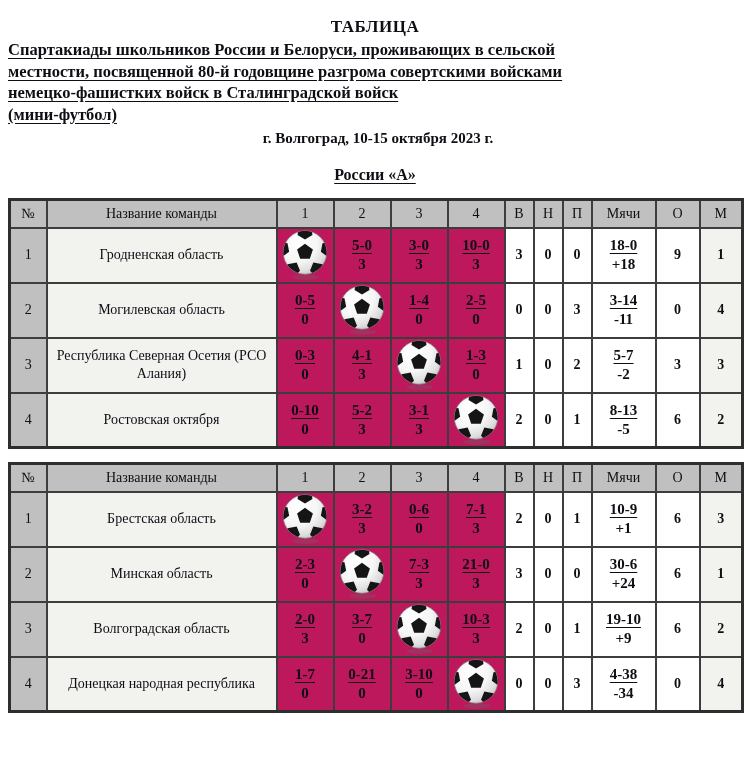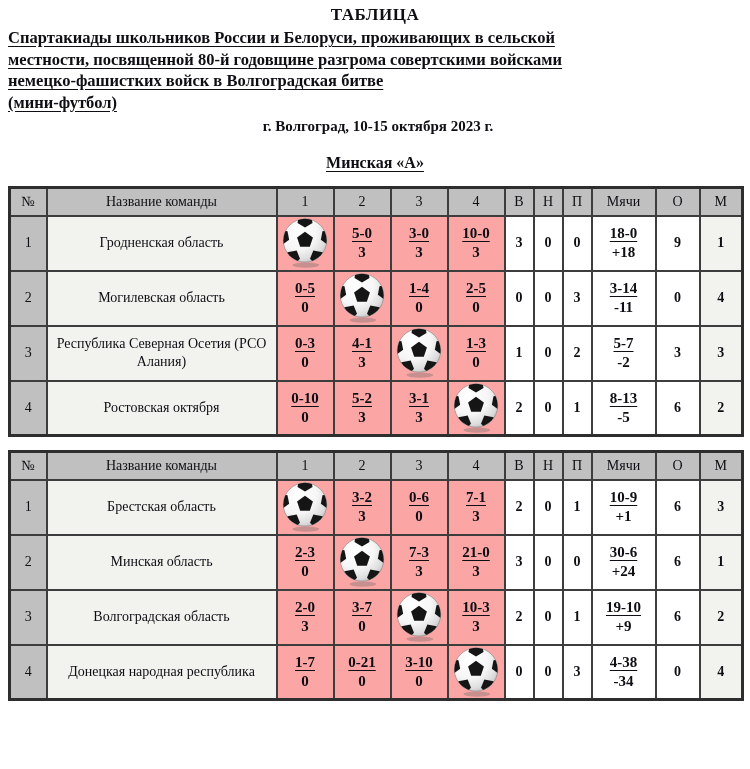"ТАБЛИЦА" .doc { padding: 4px 8px 3px -> 16px 8px 3px }
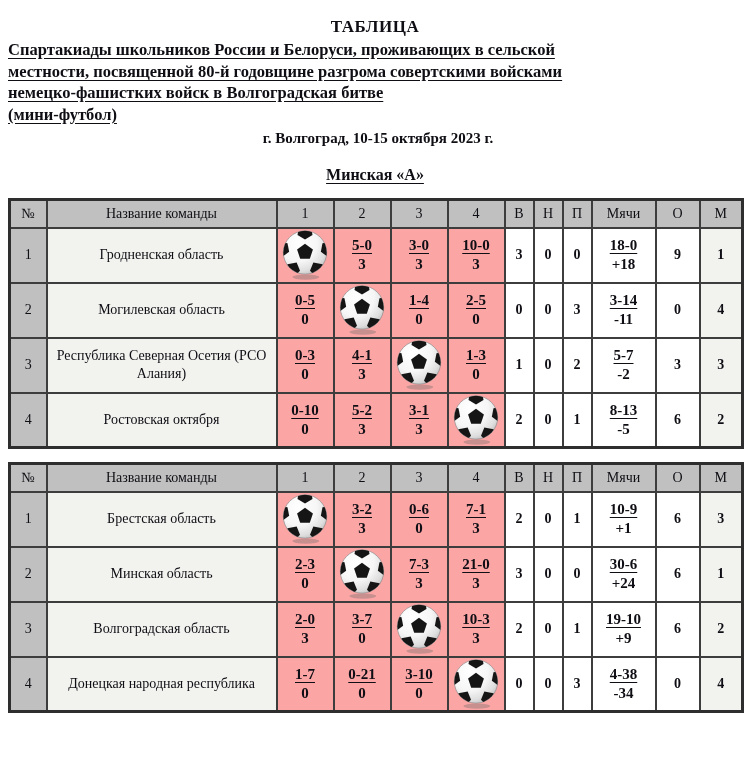"немецко-фашистких войск в Волгоградская" div.sub-line { text: Волгоградская битве -> Сталинградской войск }
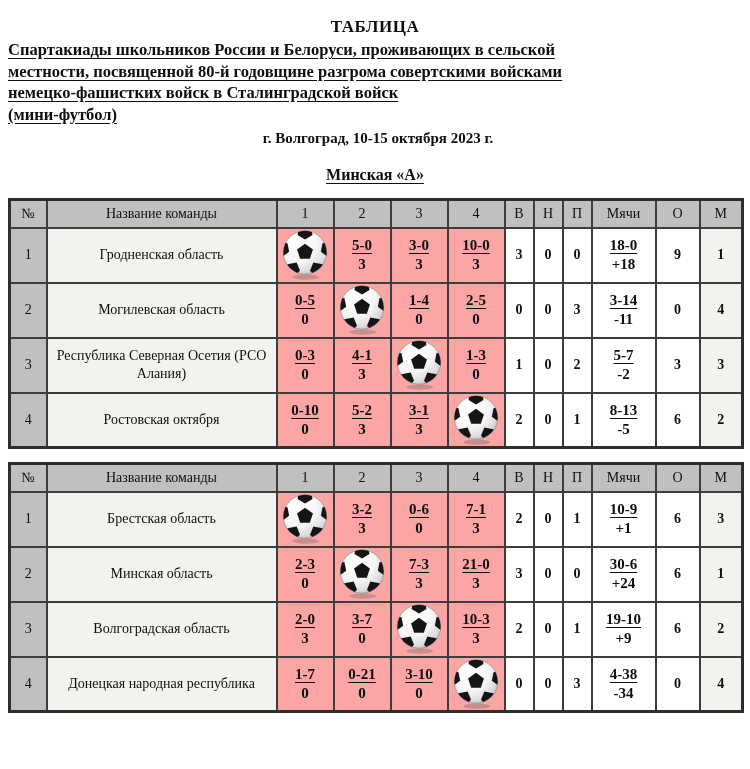"Минская «А»" div.group-heading { text: Минская -> России }
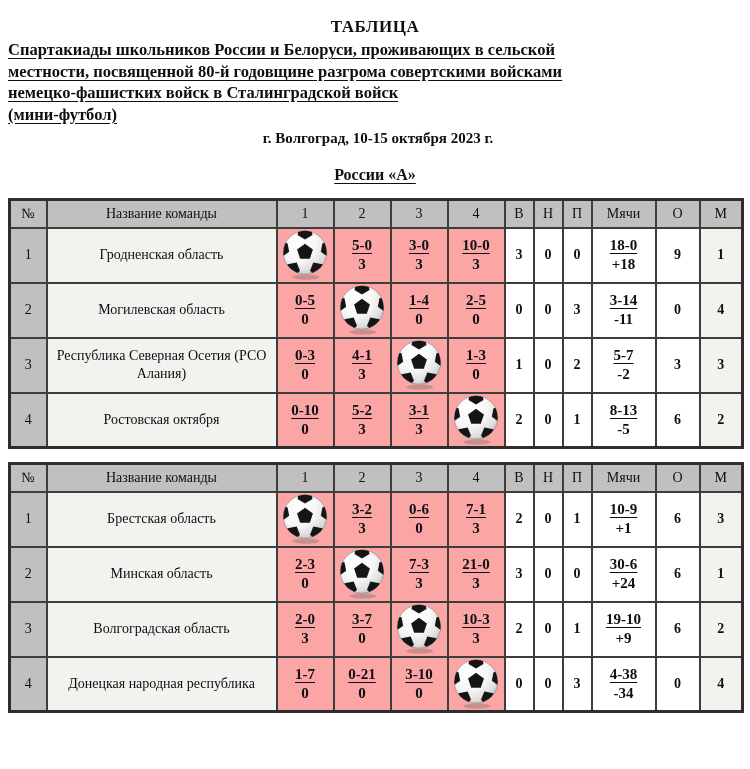"5-0" td.c-match { background: #fca5a5 -> #be185d }
